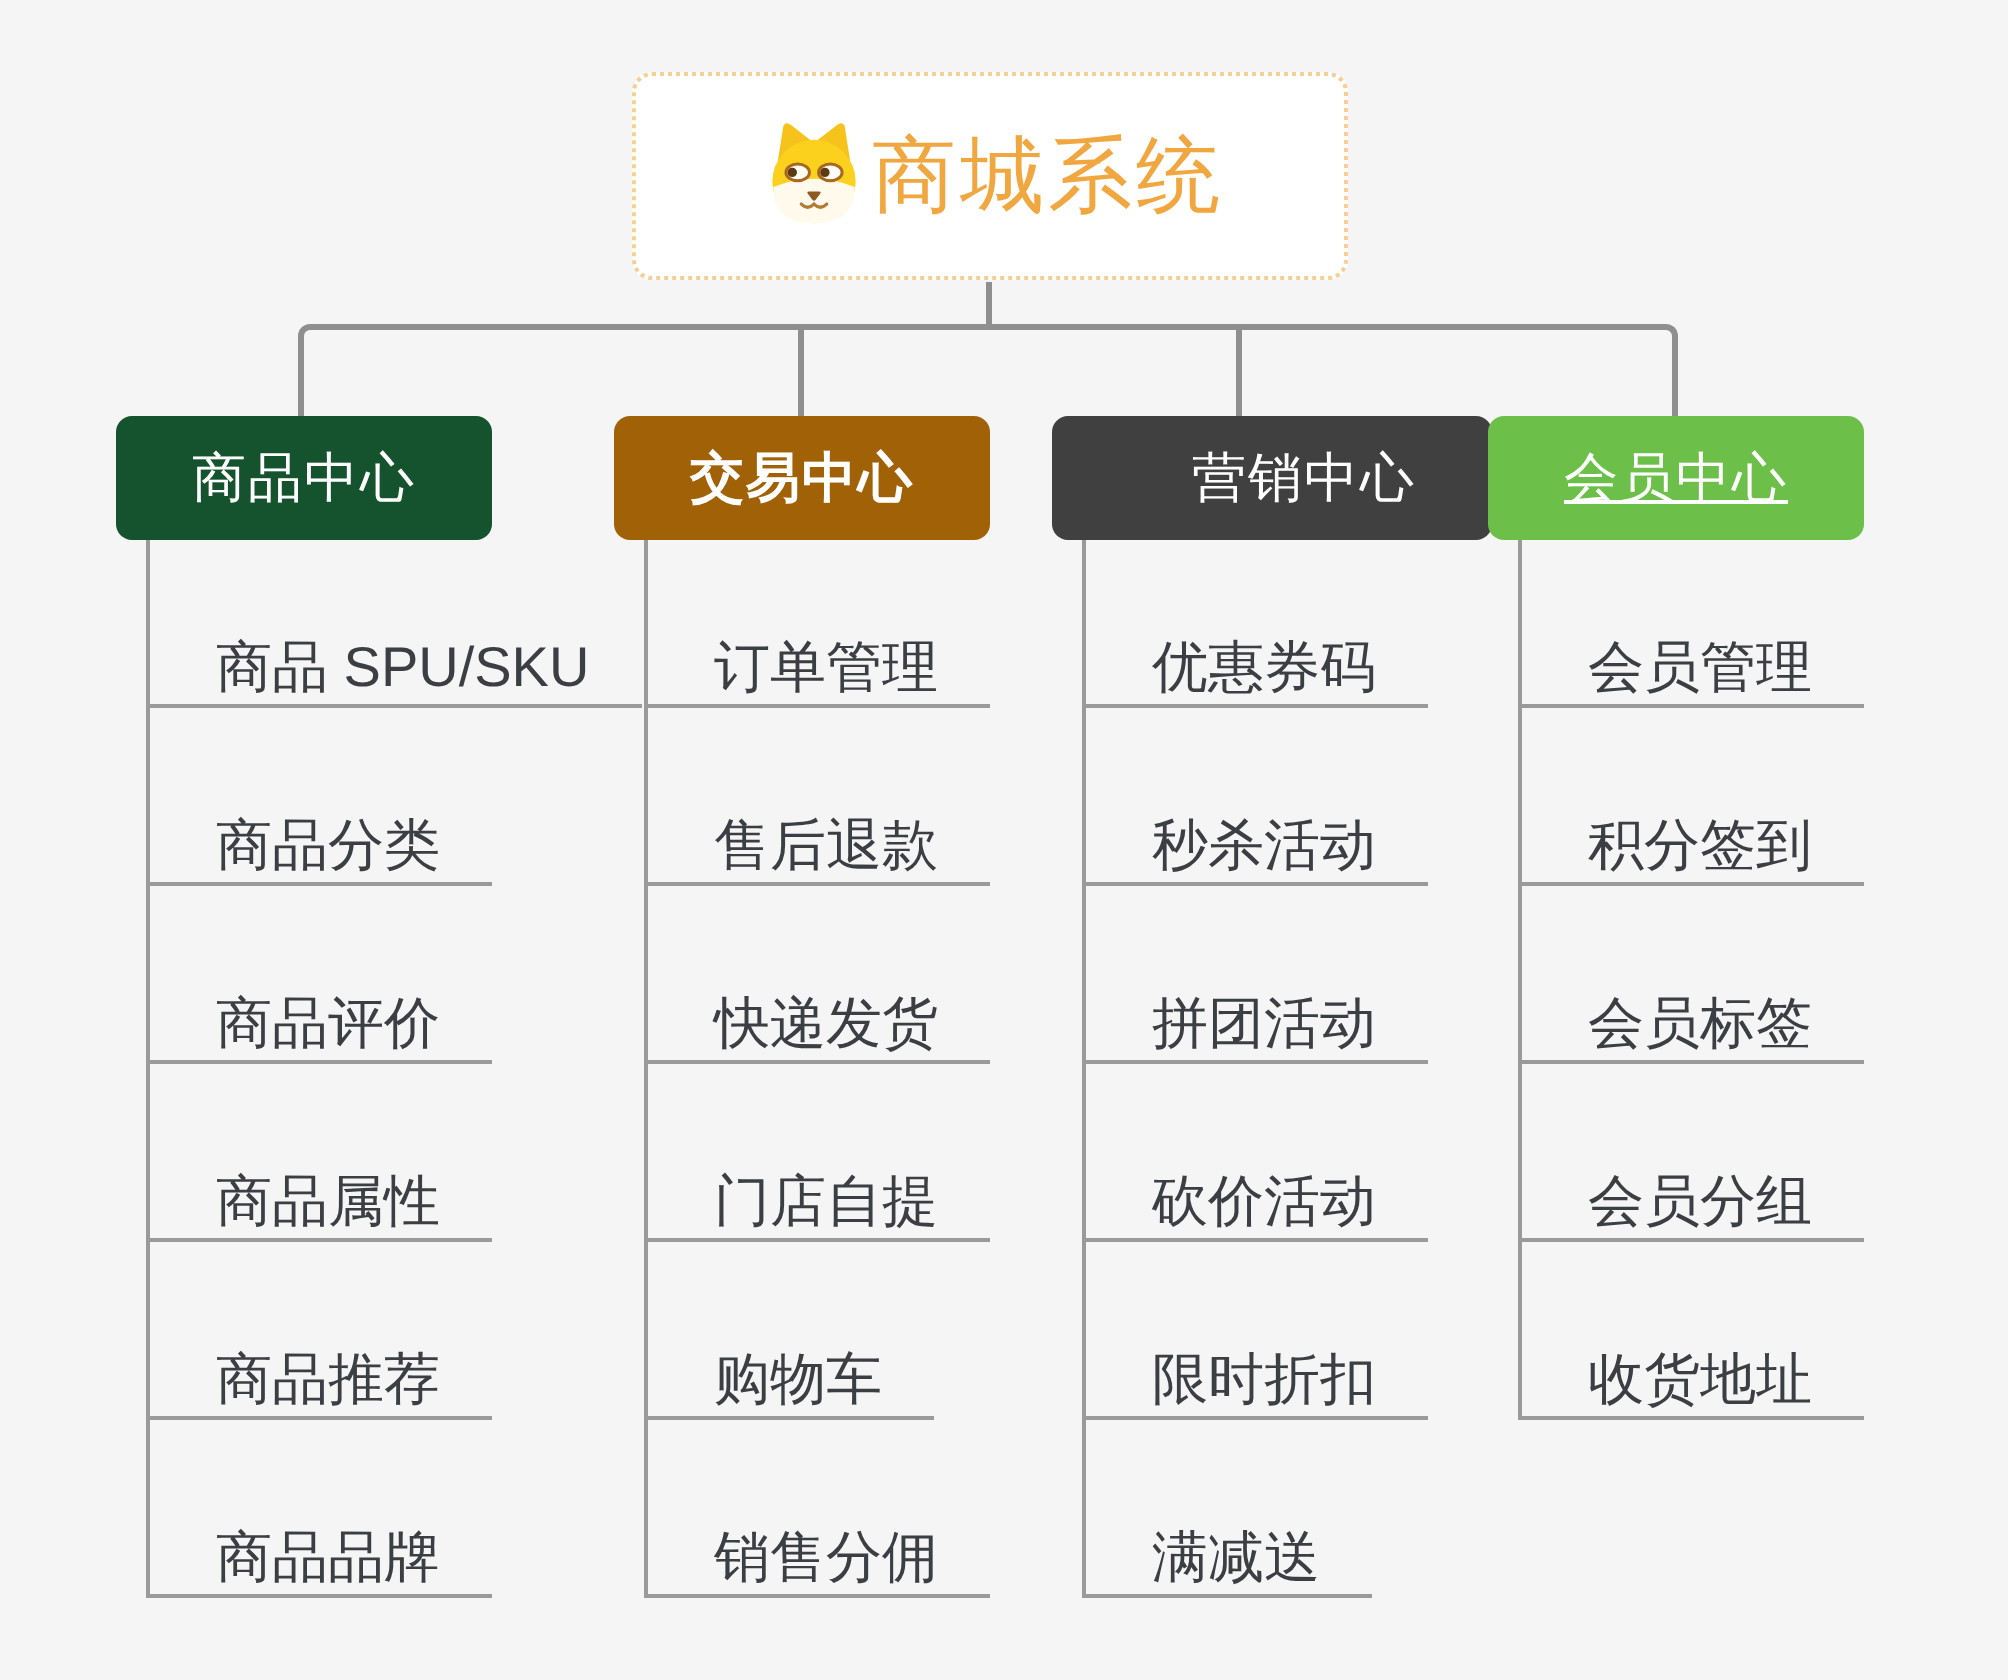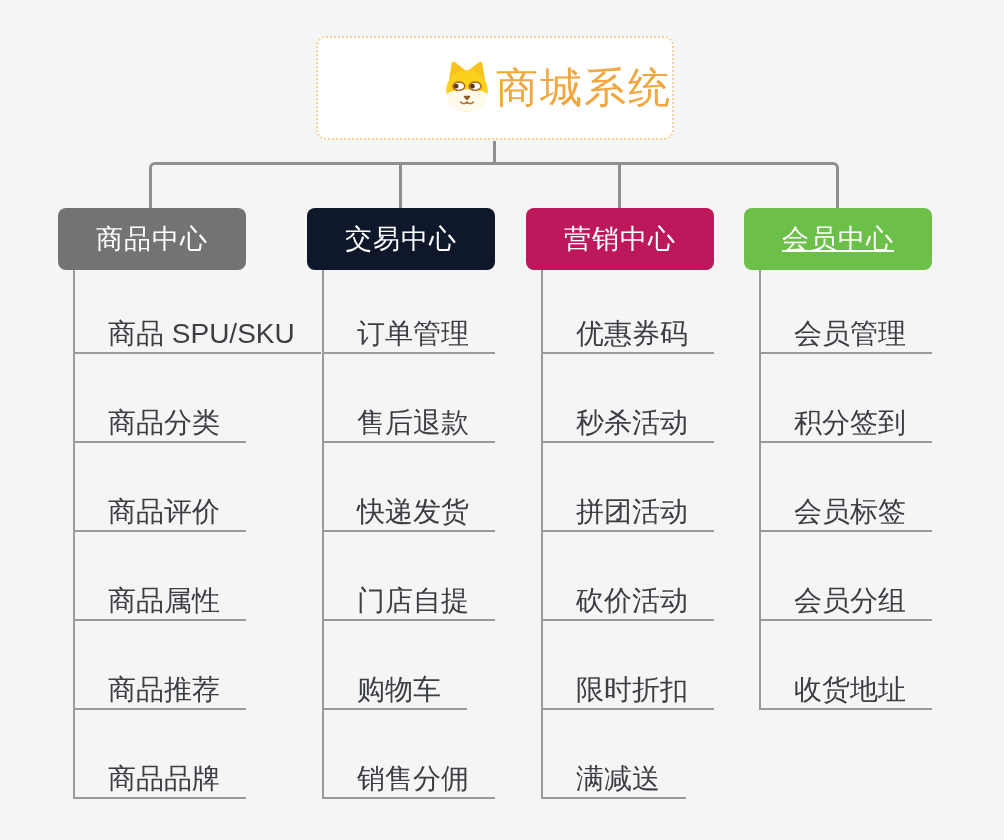"商城系统" .root-node { justify-content: flex-end -> center }
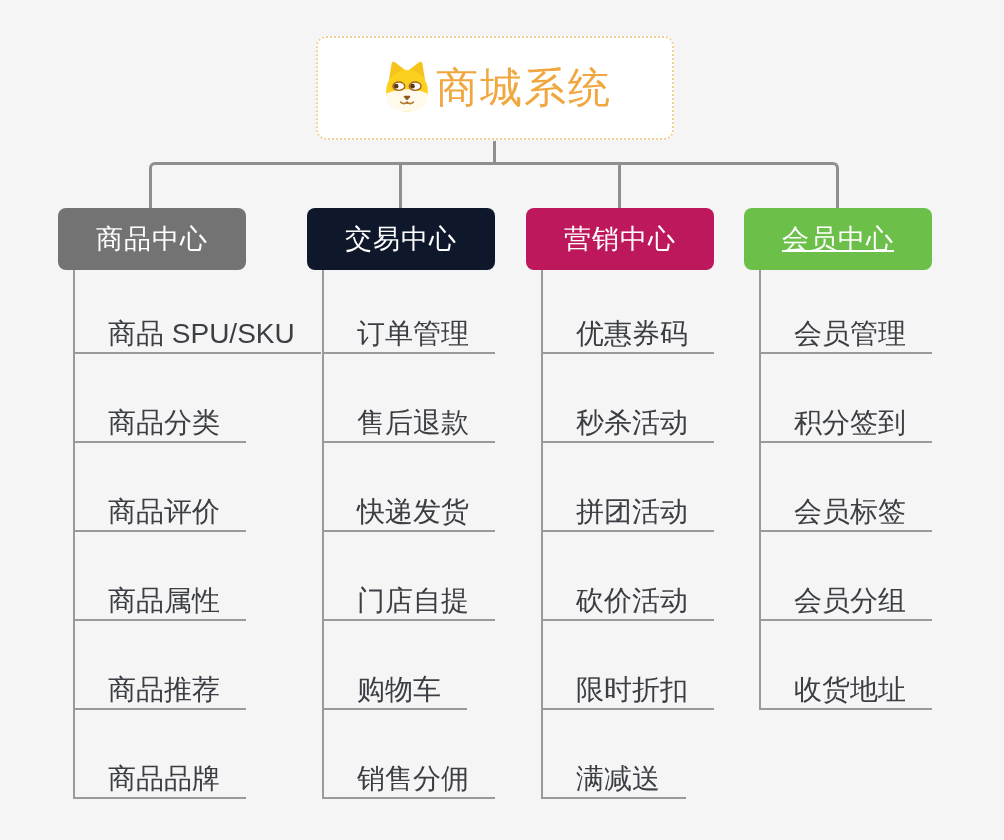"商品中心" div.branch-box { background-color: #737373 -> #14532d }
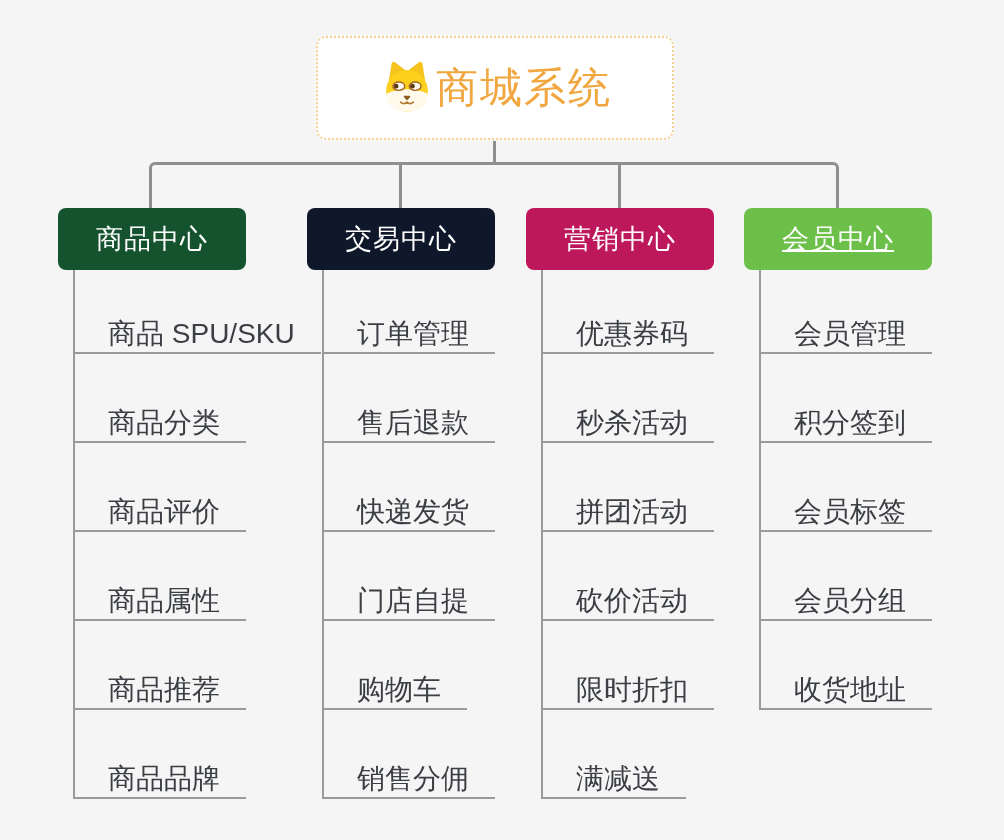"交易中心" div.branch-box { background-color: #0f172a -> #a16207; font-weight: none -> bold }
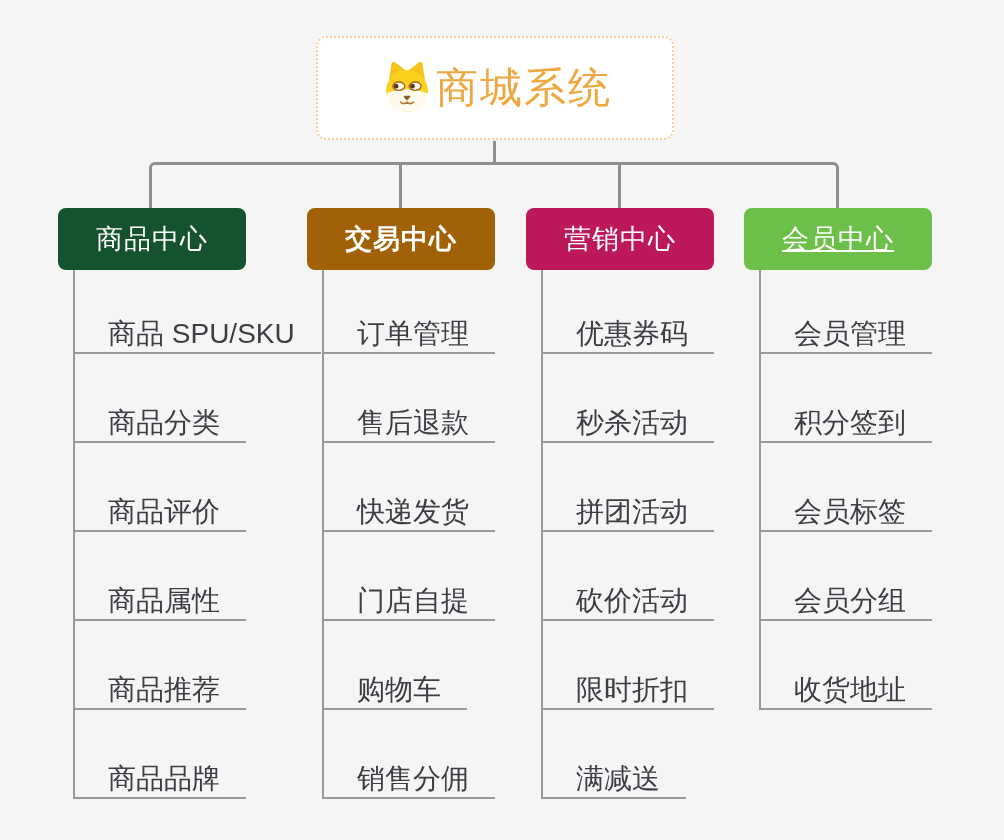"营销中心" div.branch-box { background-color: #be185d -> #404040; padding-left: none -> 32px }
